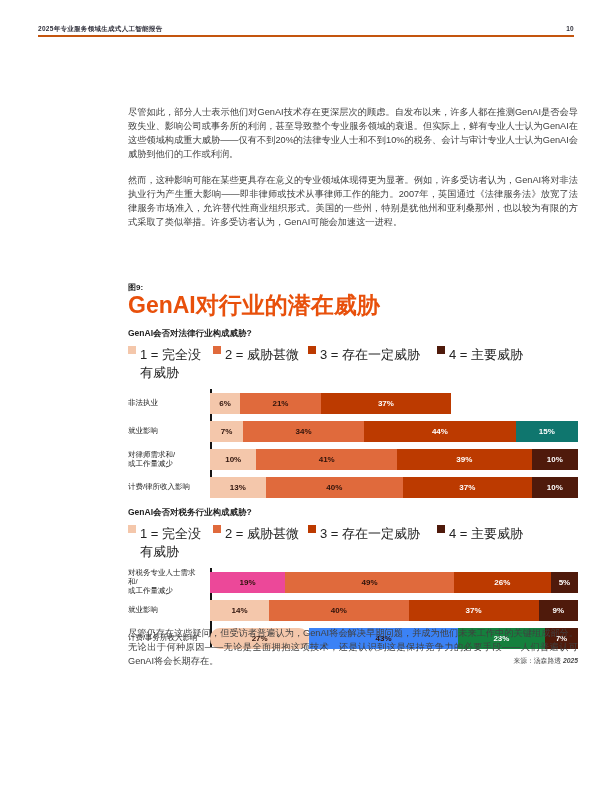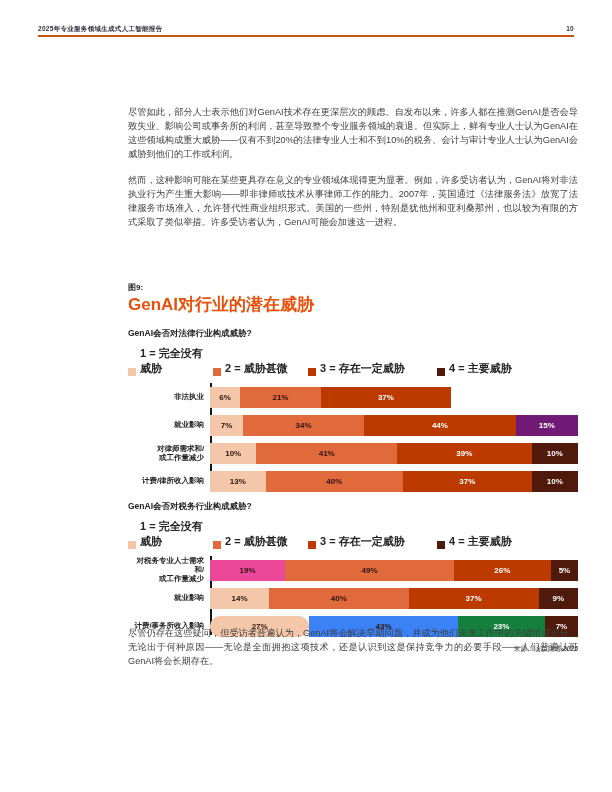"GenAI对行业的潜在威胁" .fig-title { font-size: 17px -> 23px }
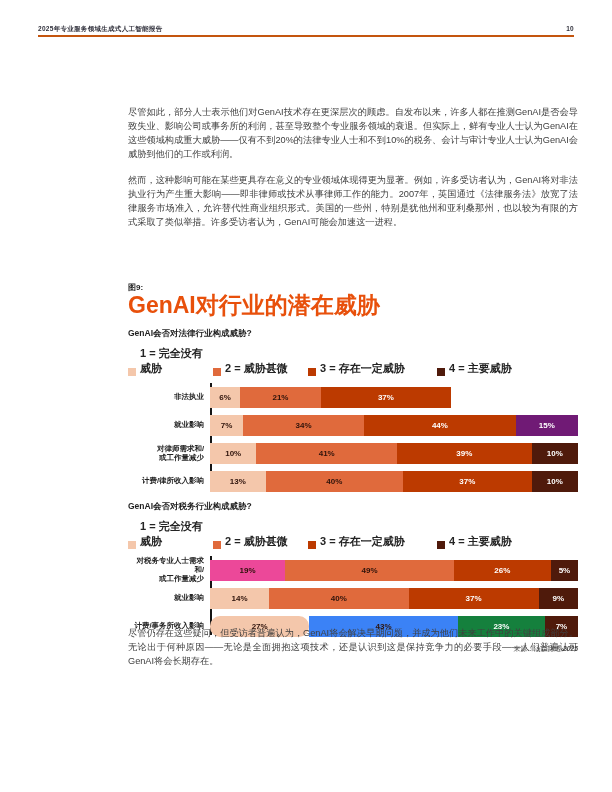"1 = 完全没有威胁" .legend-item { align-items: flex-end -> flex-start; font-size: 11px -> 13px; font-weight: bold -> normal }
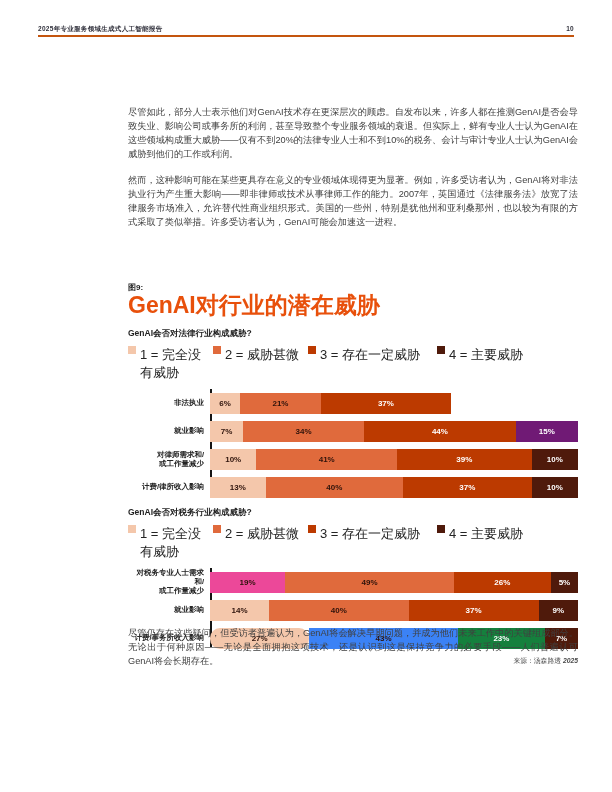"非法执业" .clabel { font-weight: bold -> none; text-align: right -> left }
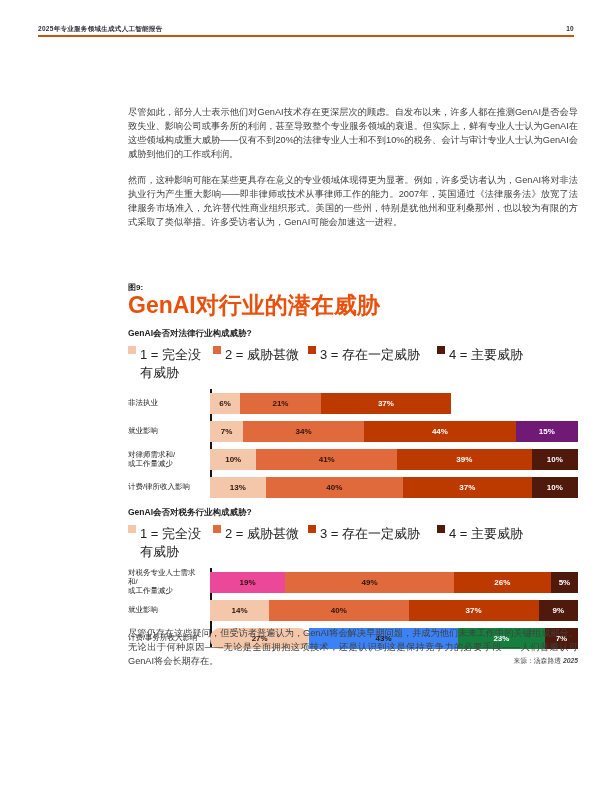"15%" div.seg { background: #701a75 -> #0f766e }
